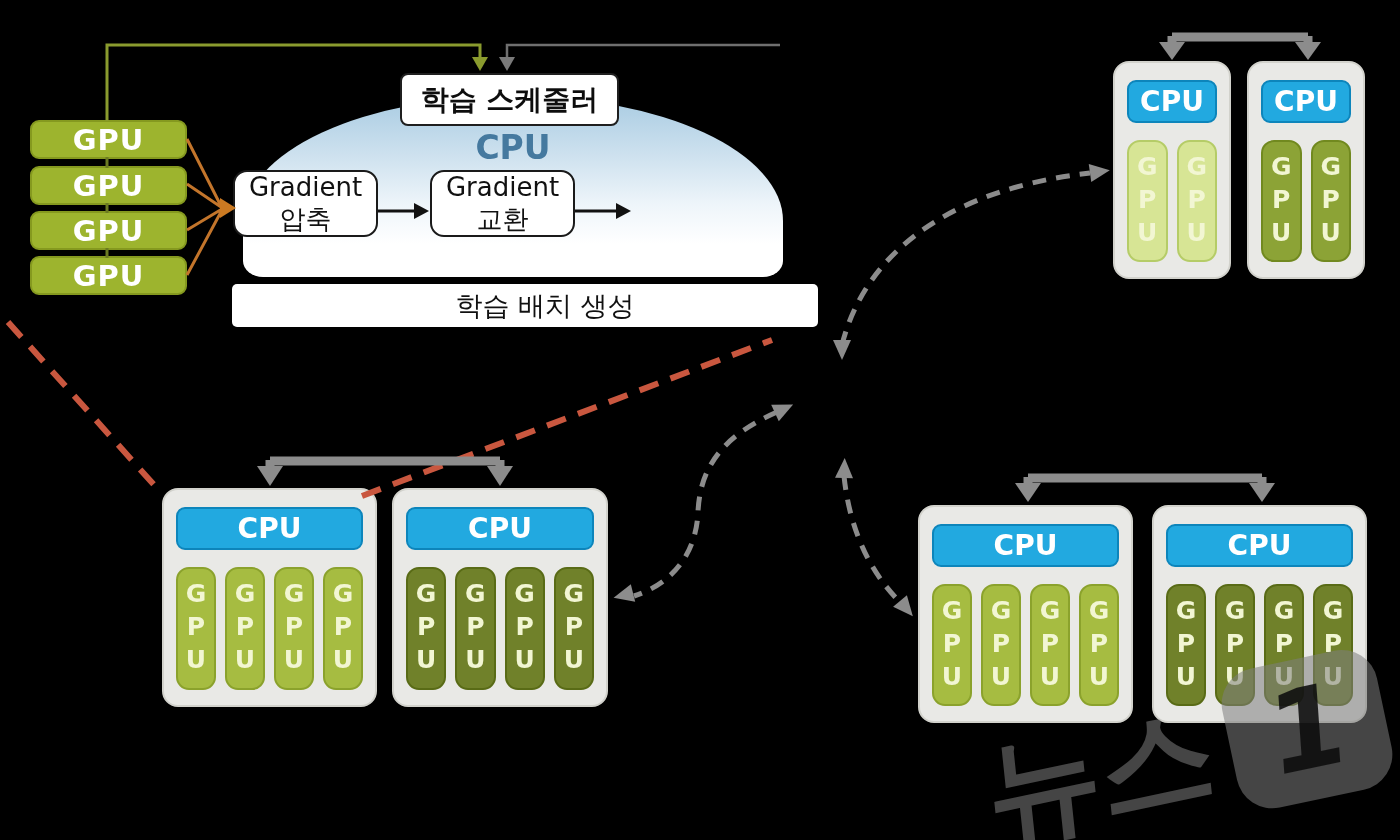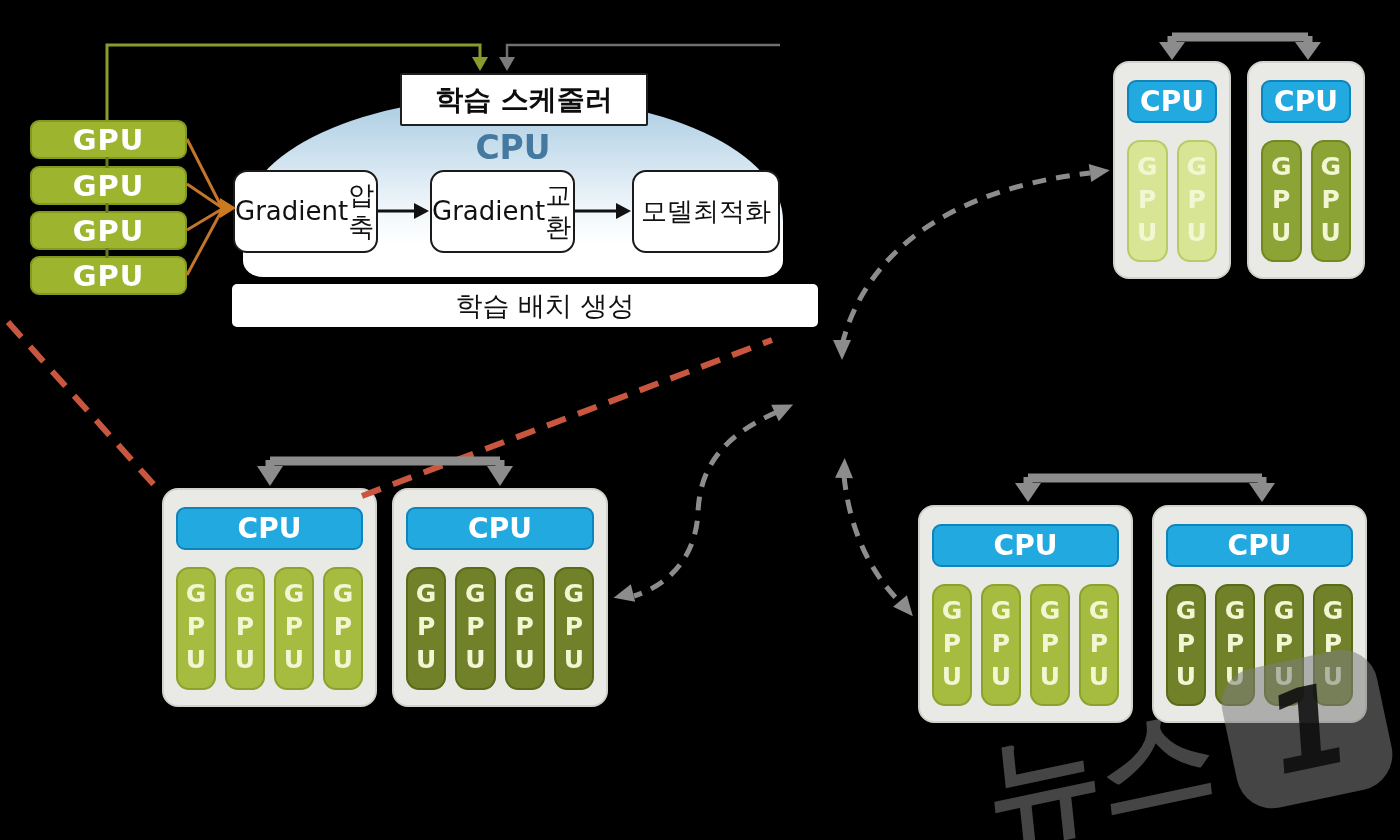"학습 스케줄러" .sched-box { border-radius: 2px -> 8px; width: 248px -> 219px }
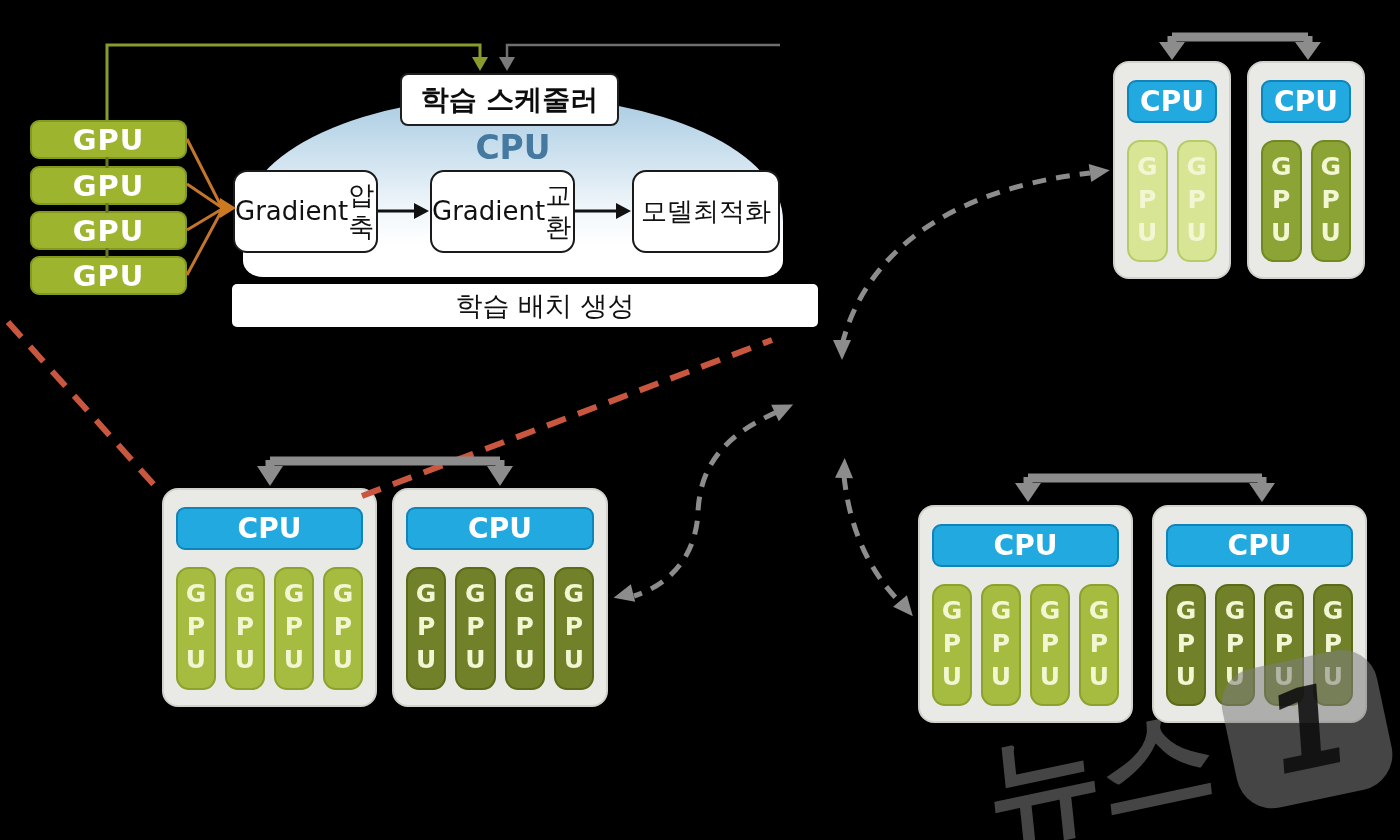"Gradient" .step-box { flex-direction: row -> column; height: 83px -> 67px }
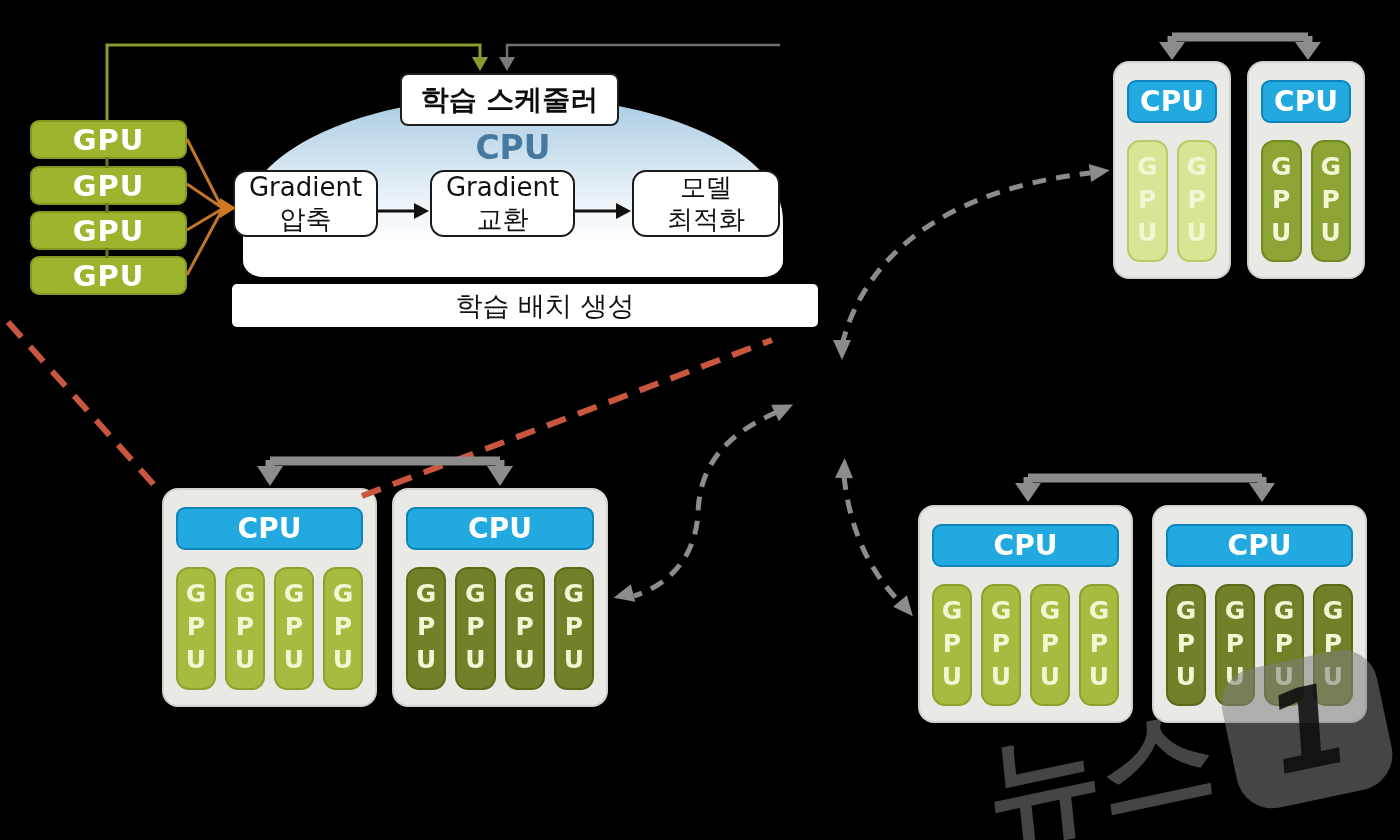"모델" div.step-box { html: <div> <span>모델</span> <span>최적화</span> </div> -> none }
